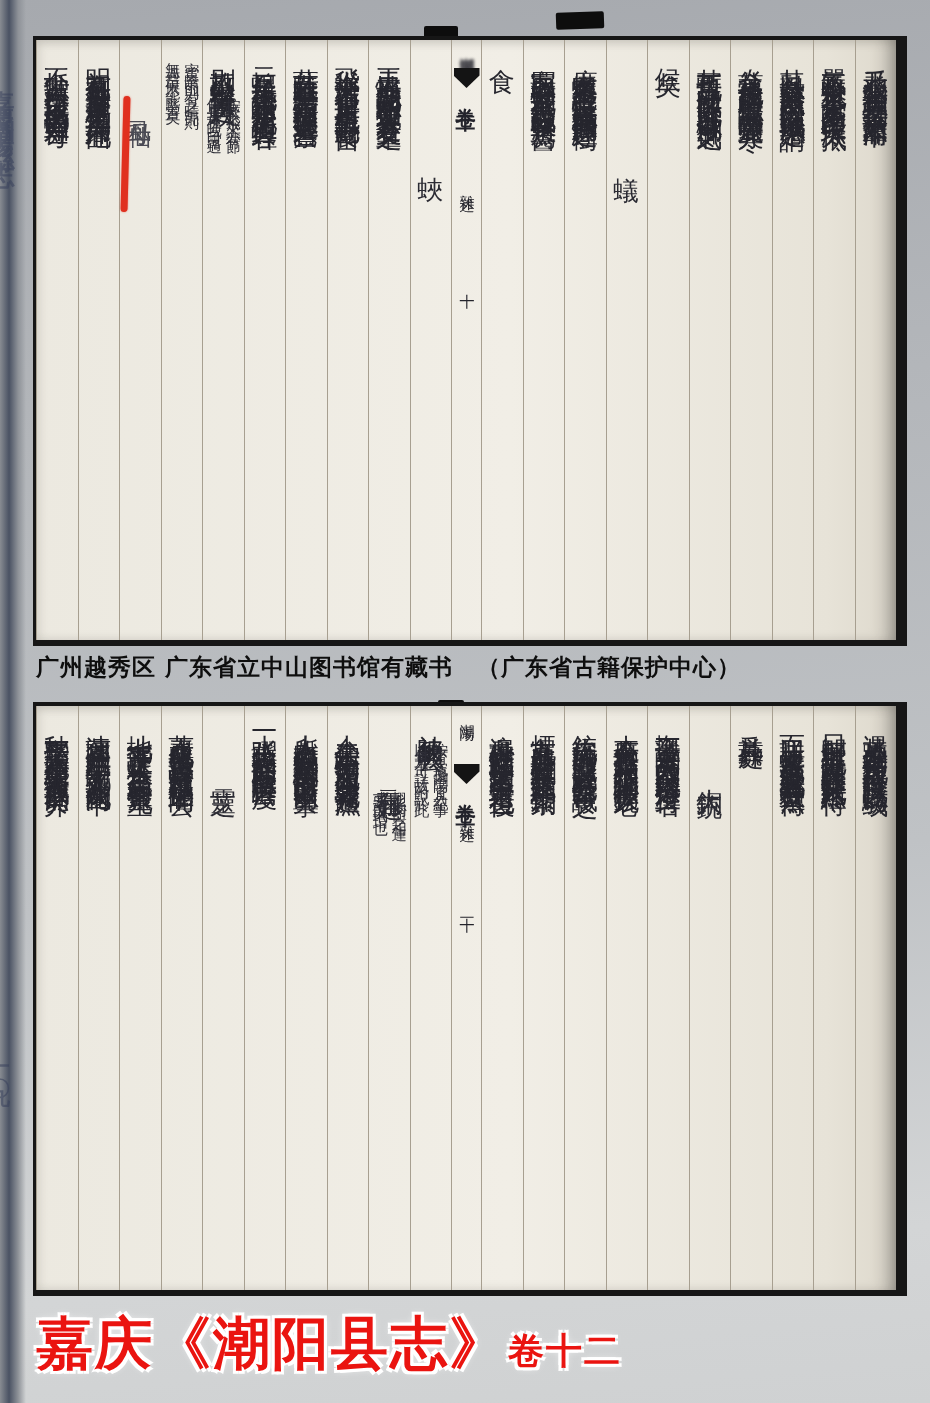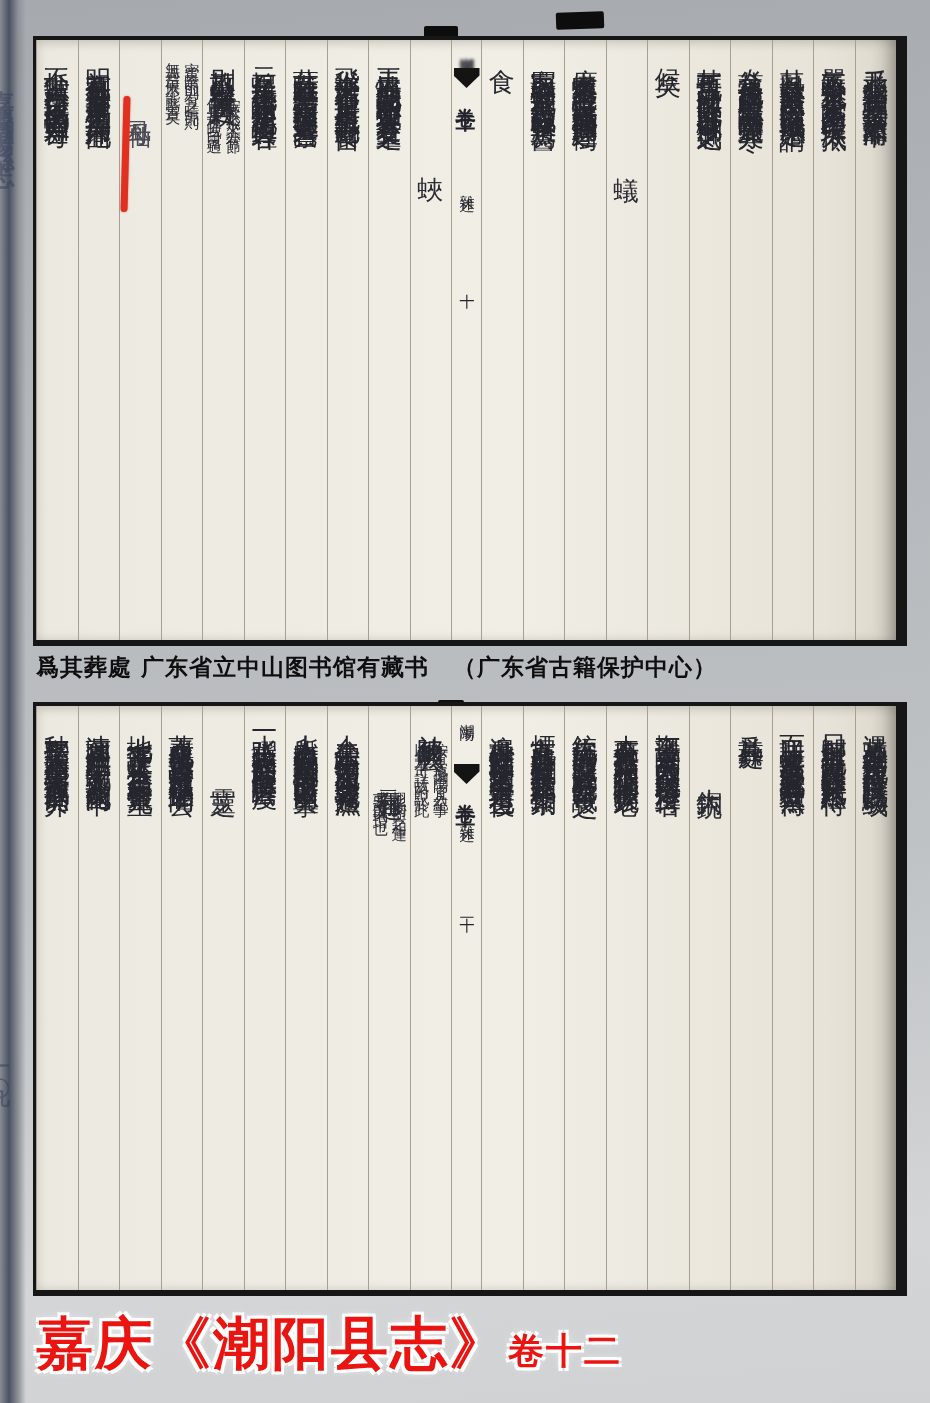"爲其葬處 广东省立中山图书馆有藏书 （广东省古籍保护中心）" div.caption { text: 爲其葬處 -> 广州越秀区 }
